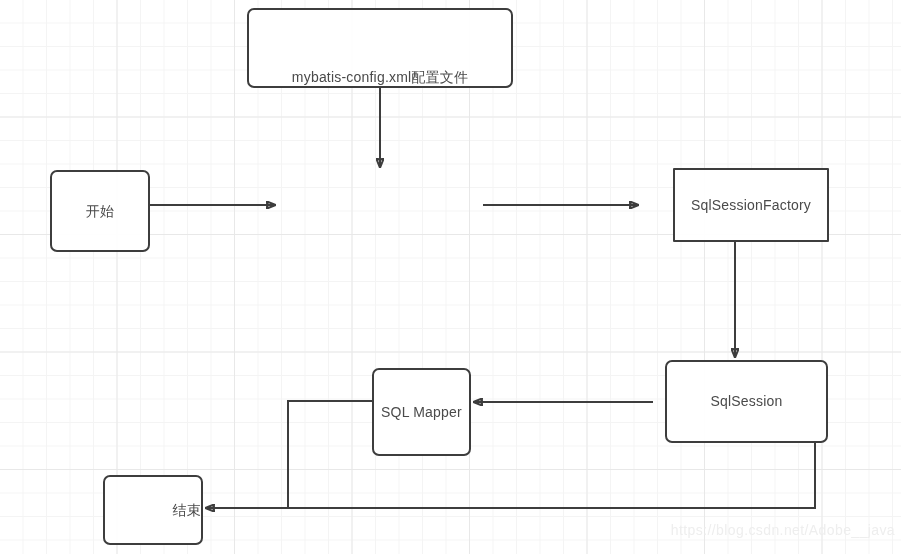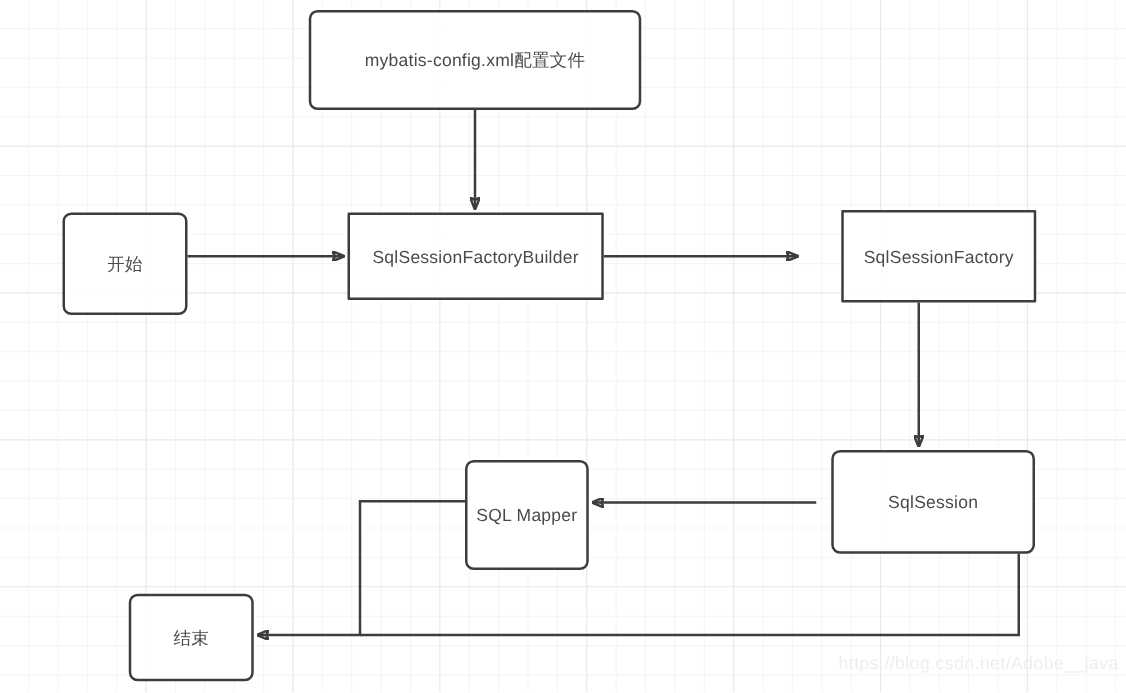"mybatis-config.xml配置文件" div.node { align-items: none -> flex-end }
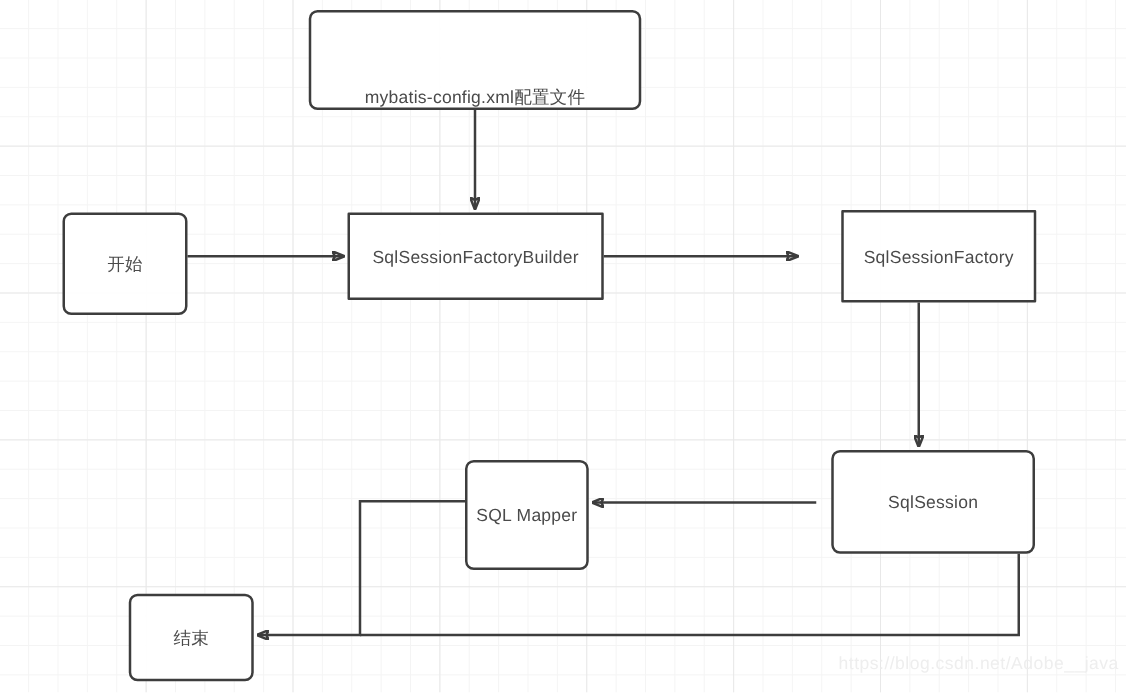"SqlSessionFactoryBuilder" div.node { html: <div> <span>SqlSessionFactoryBuilder</span> </div> -> none }
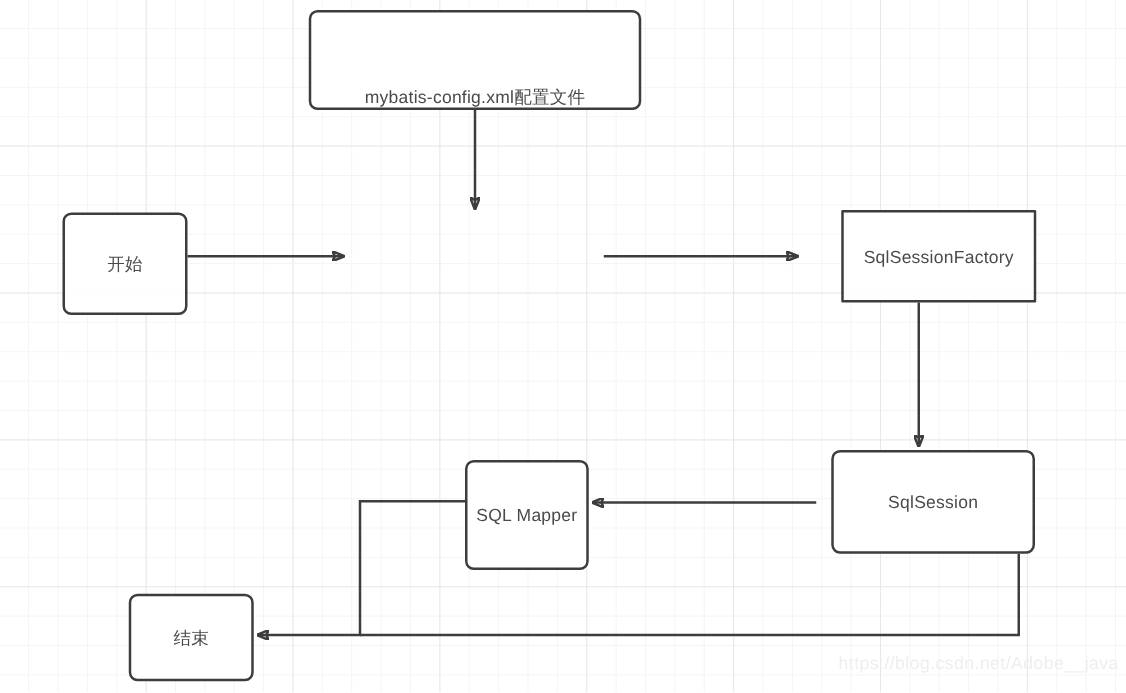"结束" div.node { justify-content: none -> flex-end }
